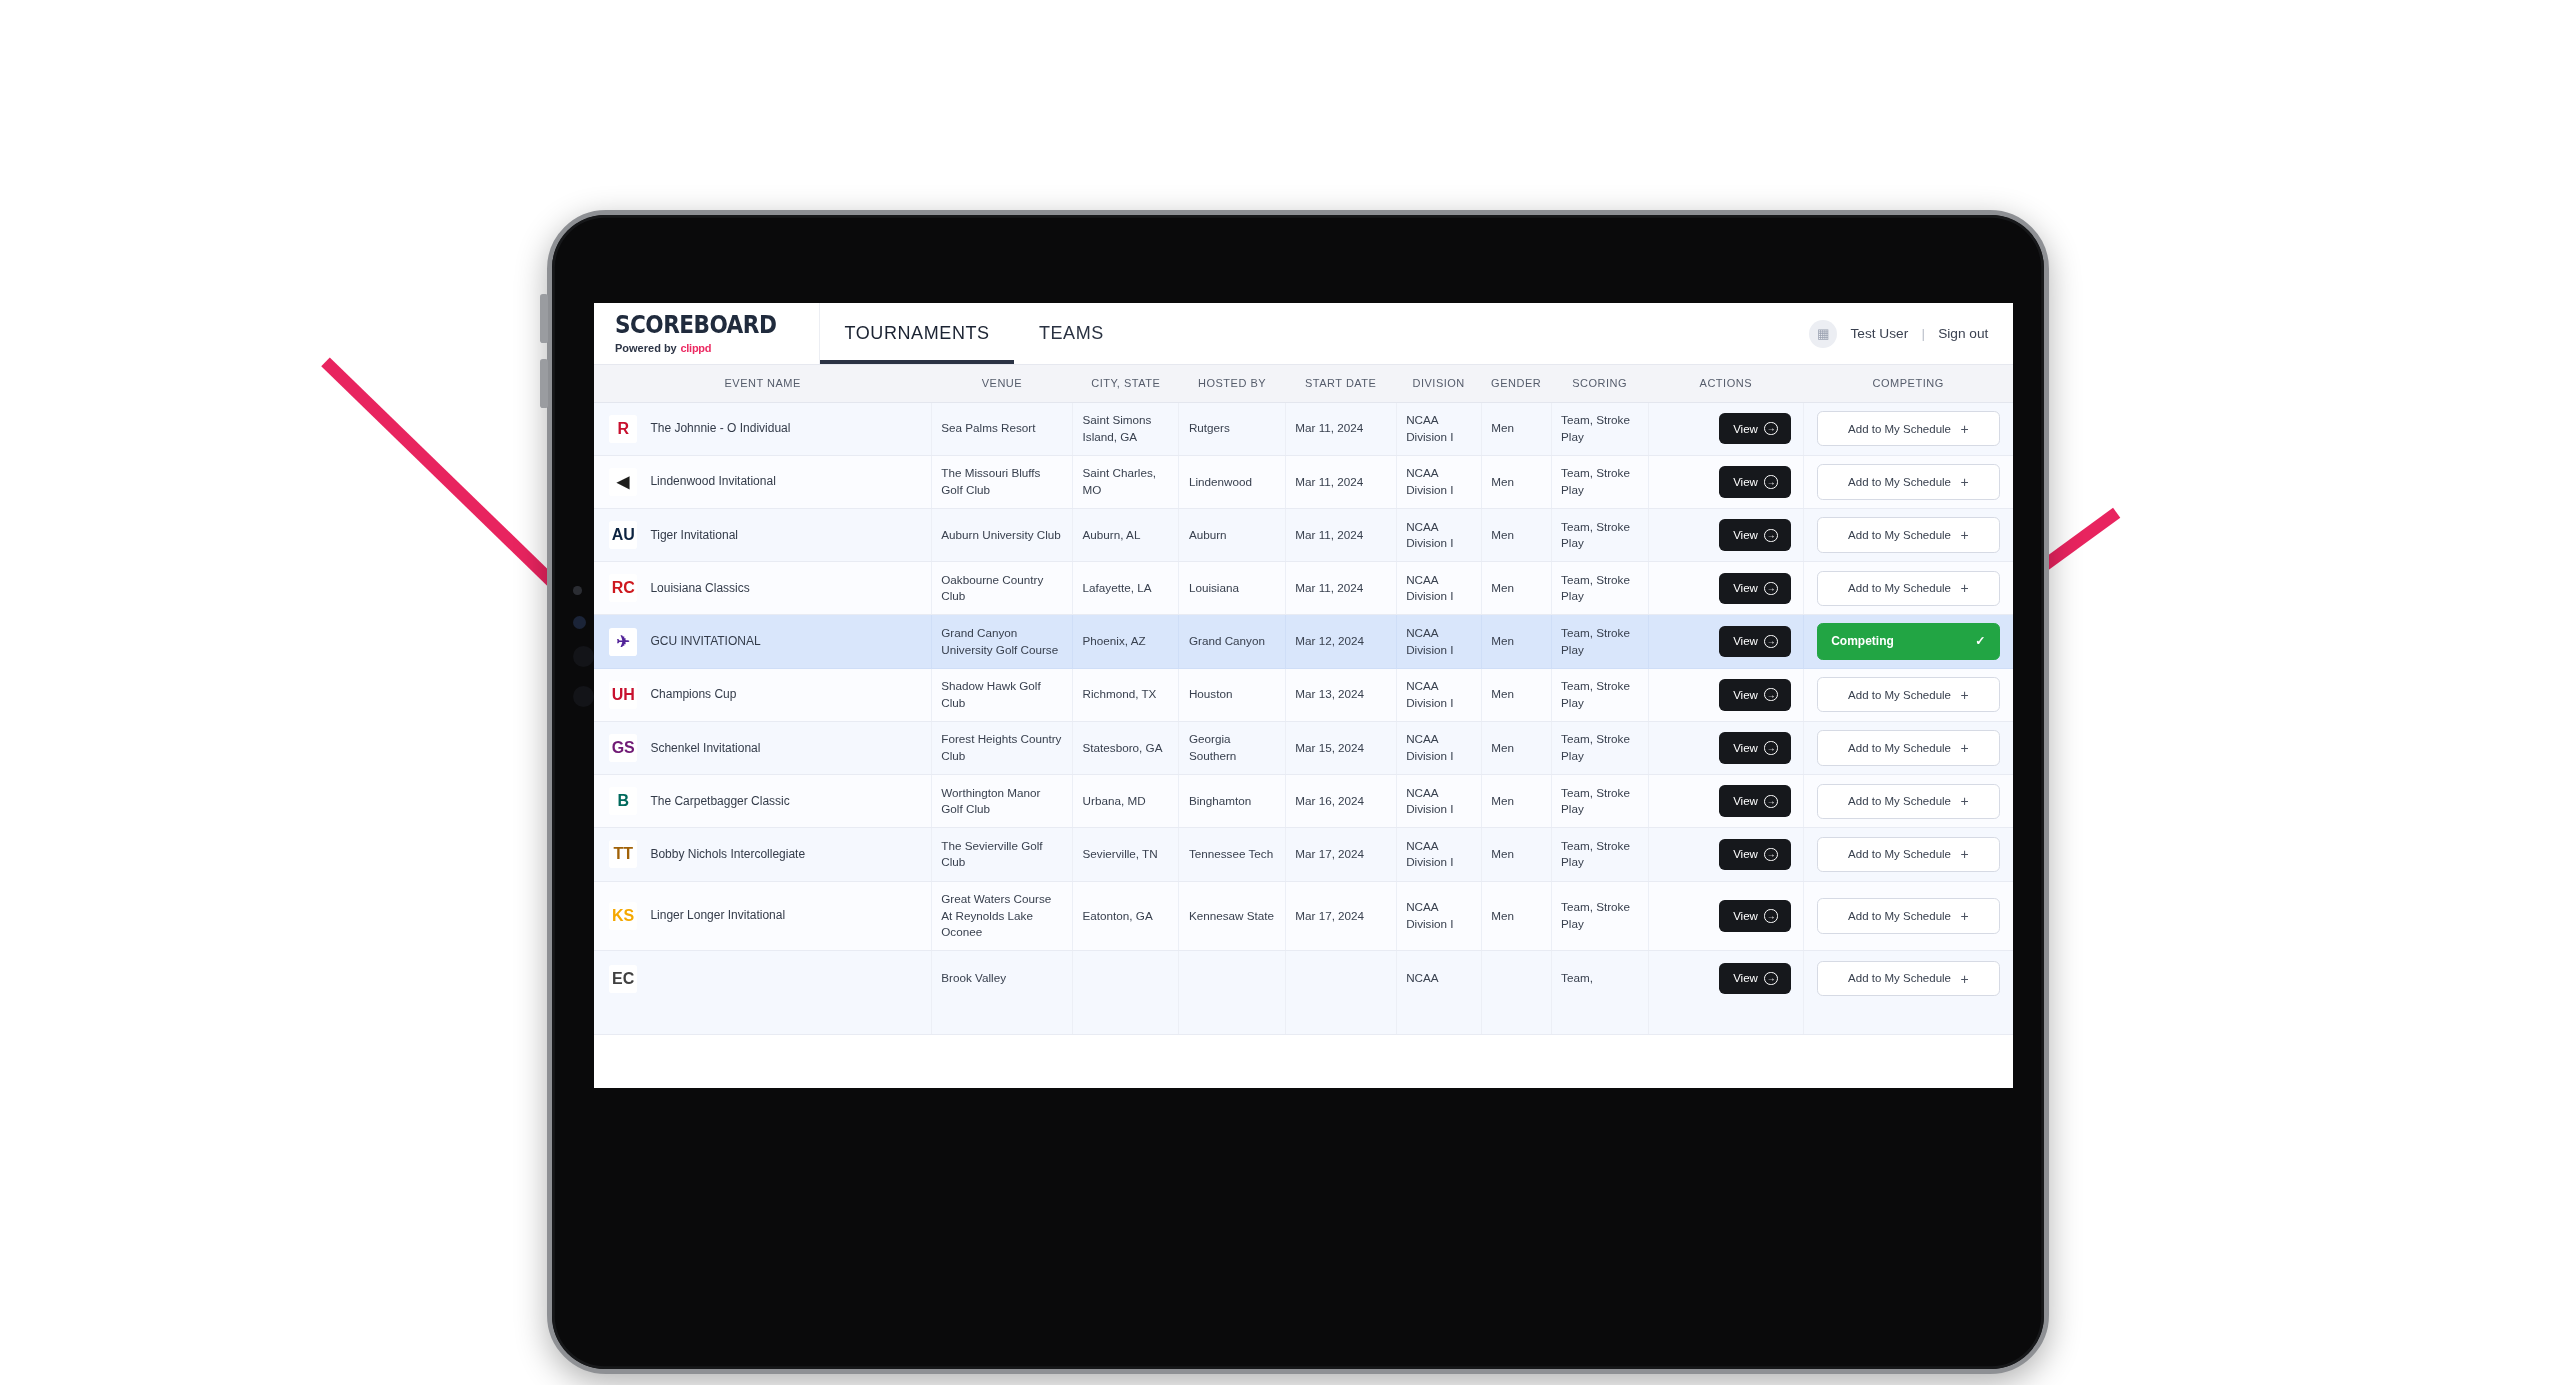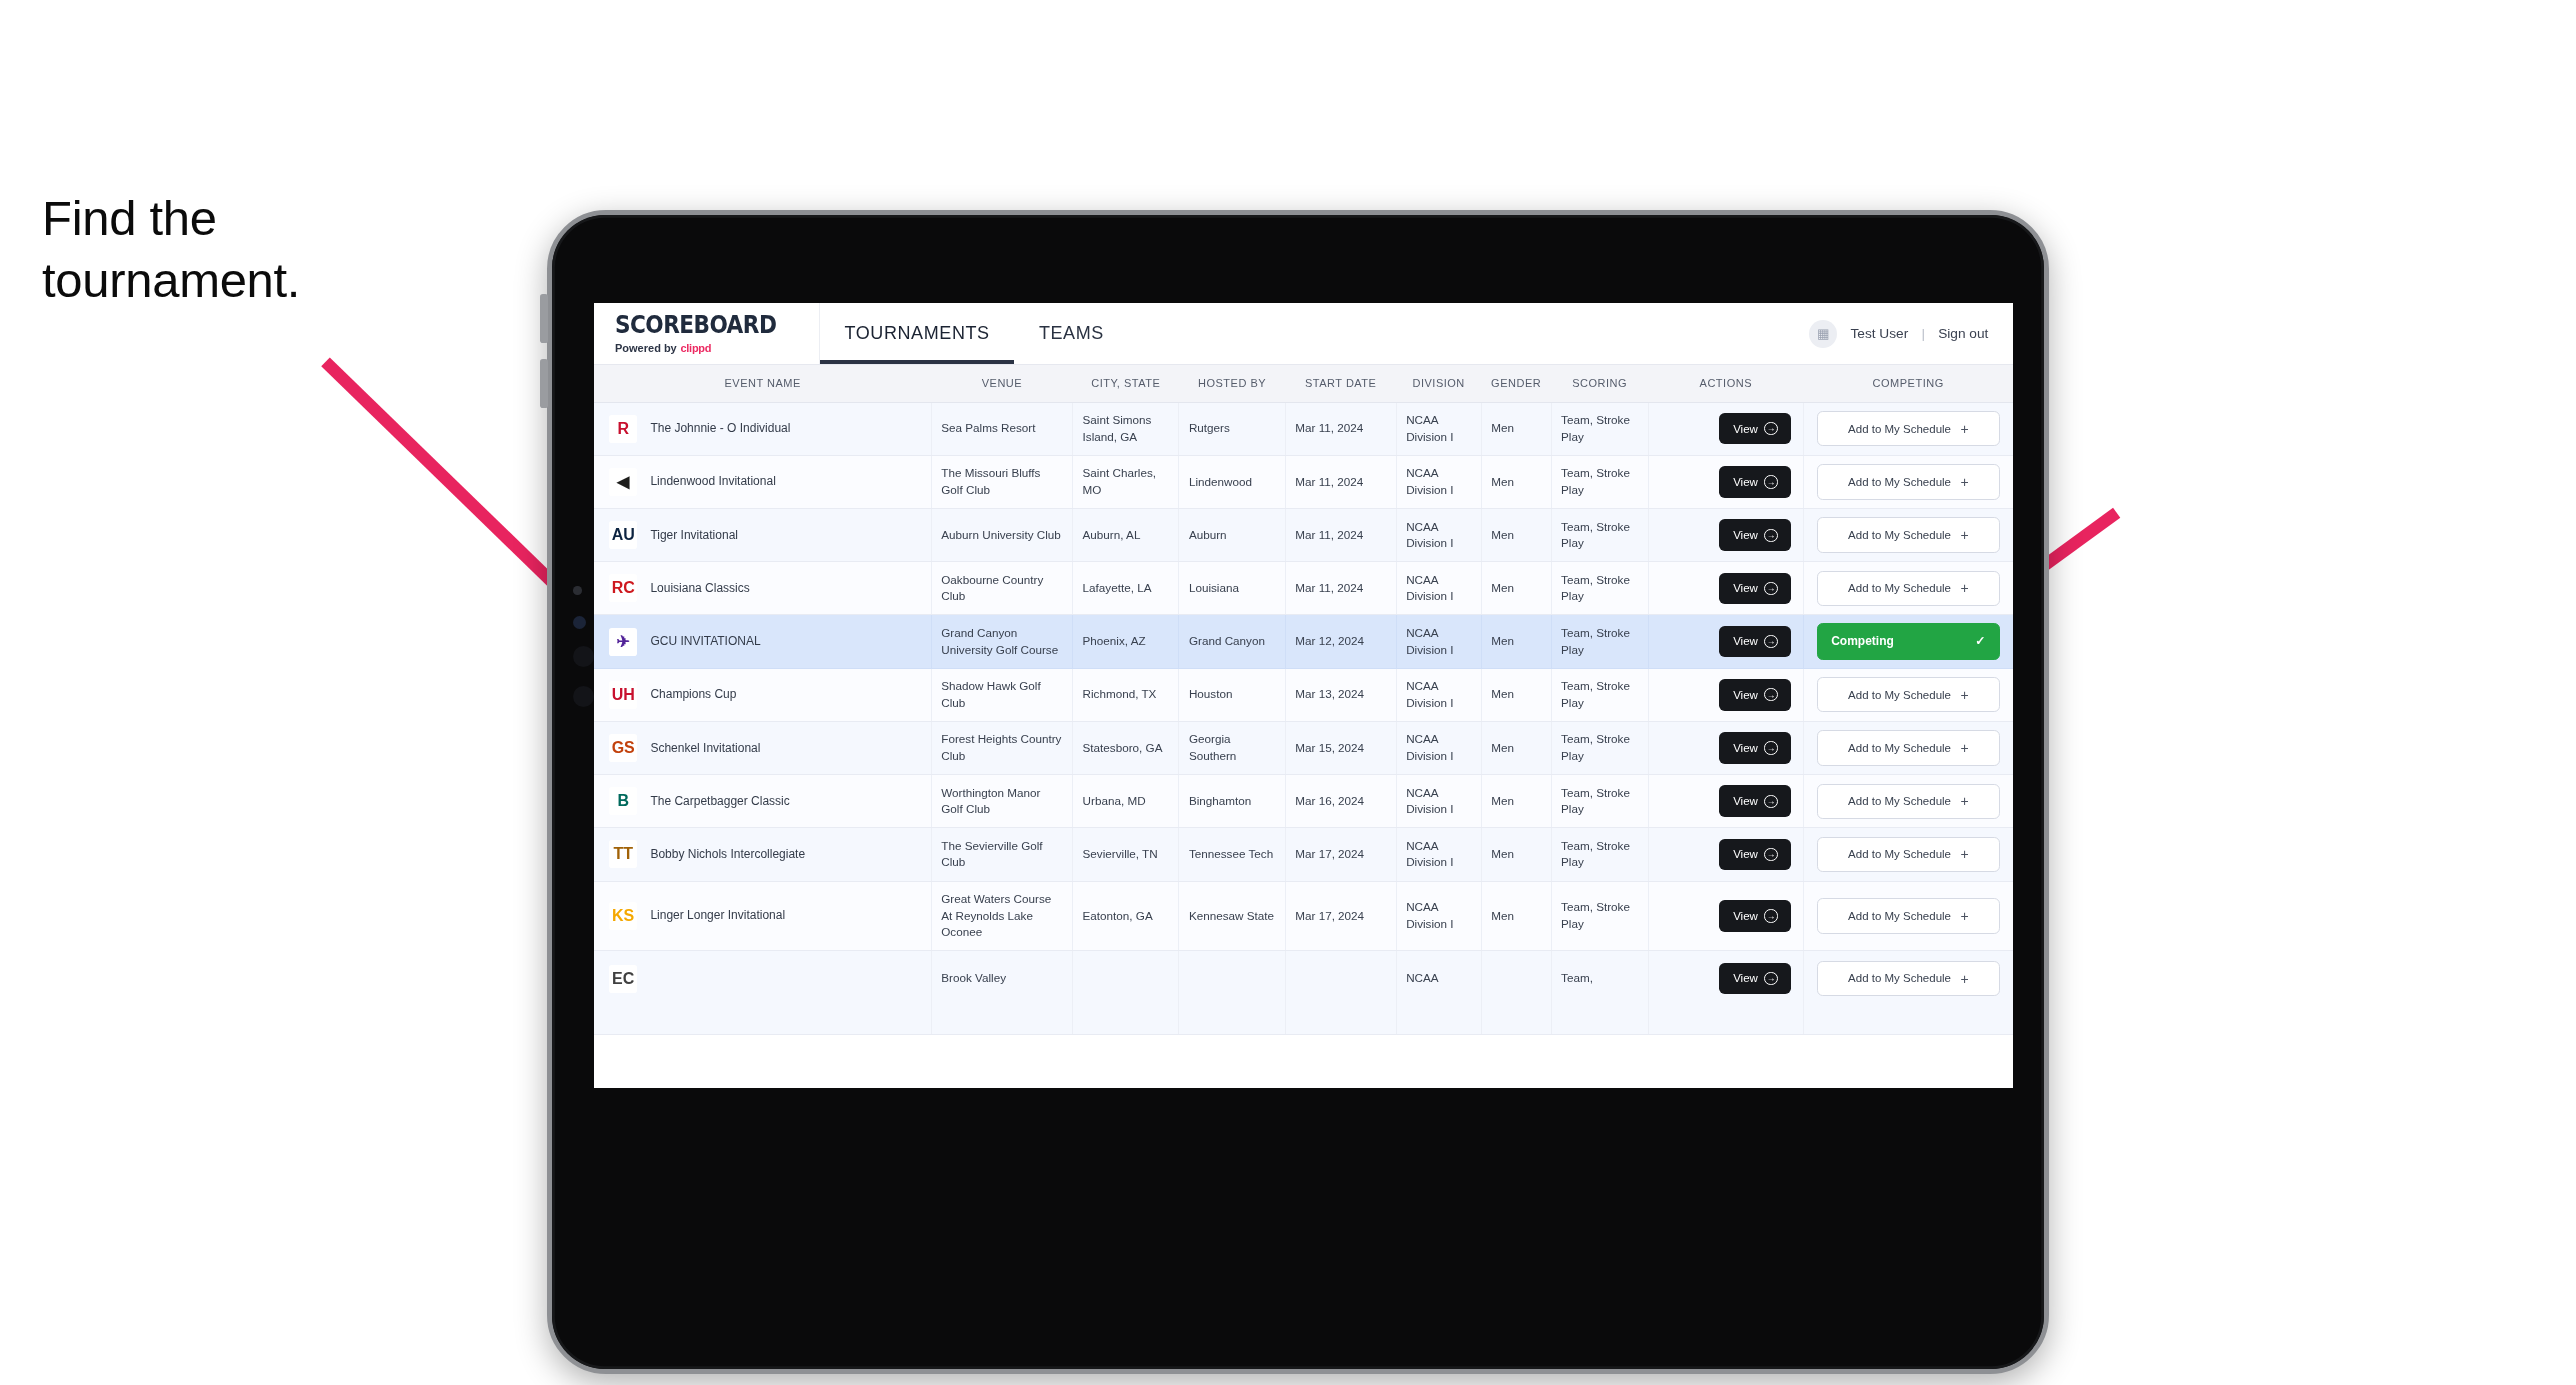"Find the tournament." div.anno { html: <div>Find the tournament.</div> -> none }
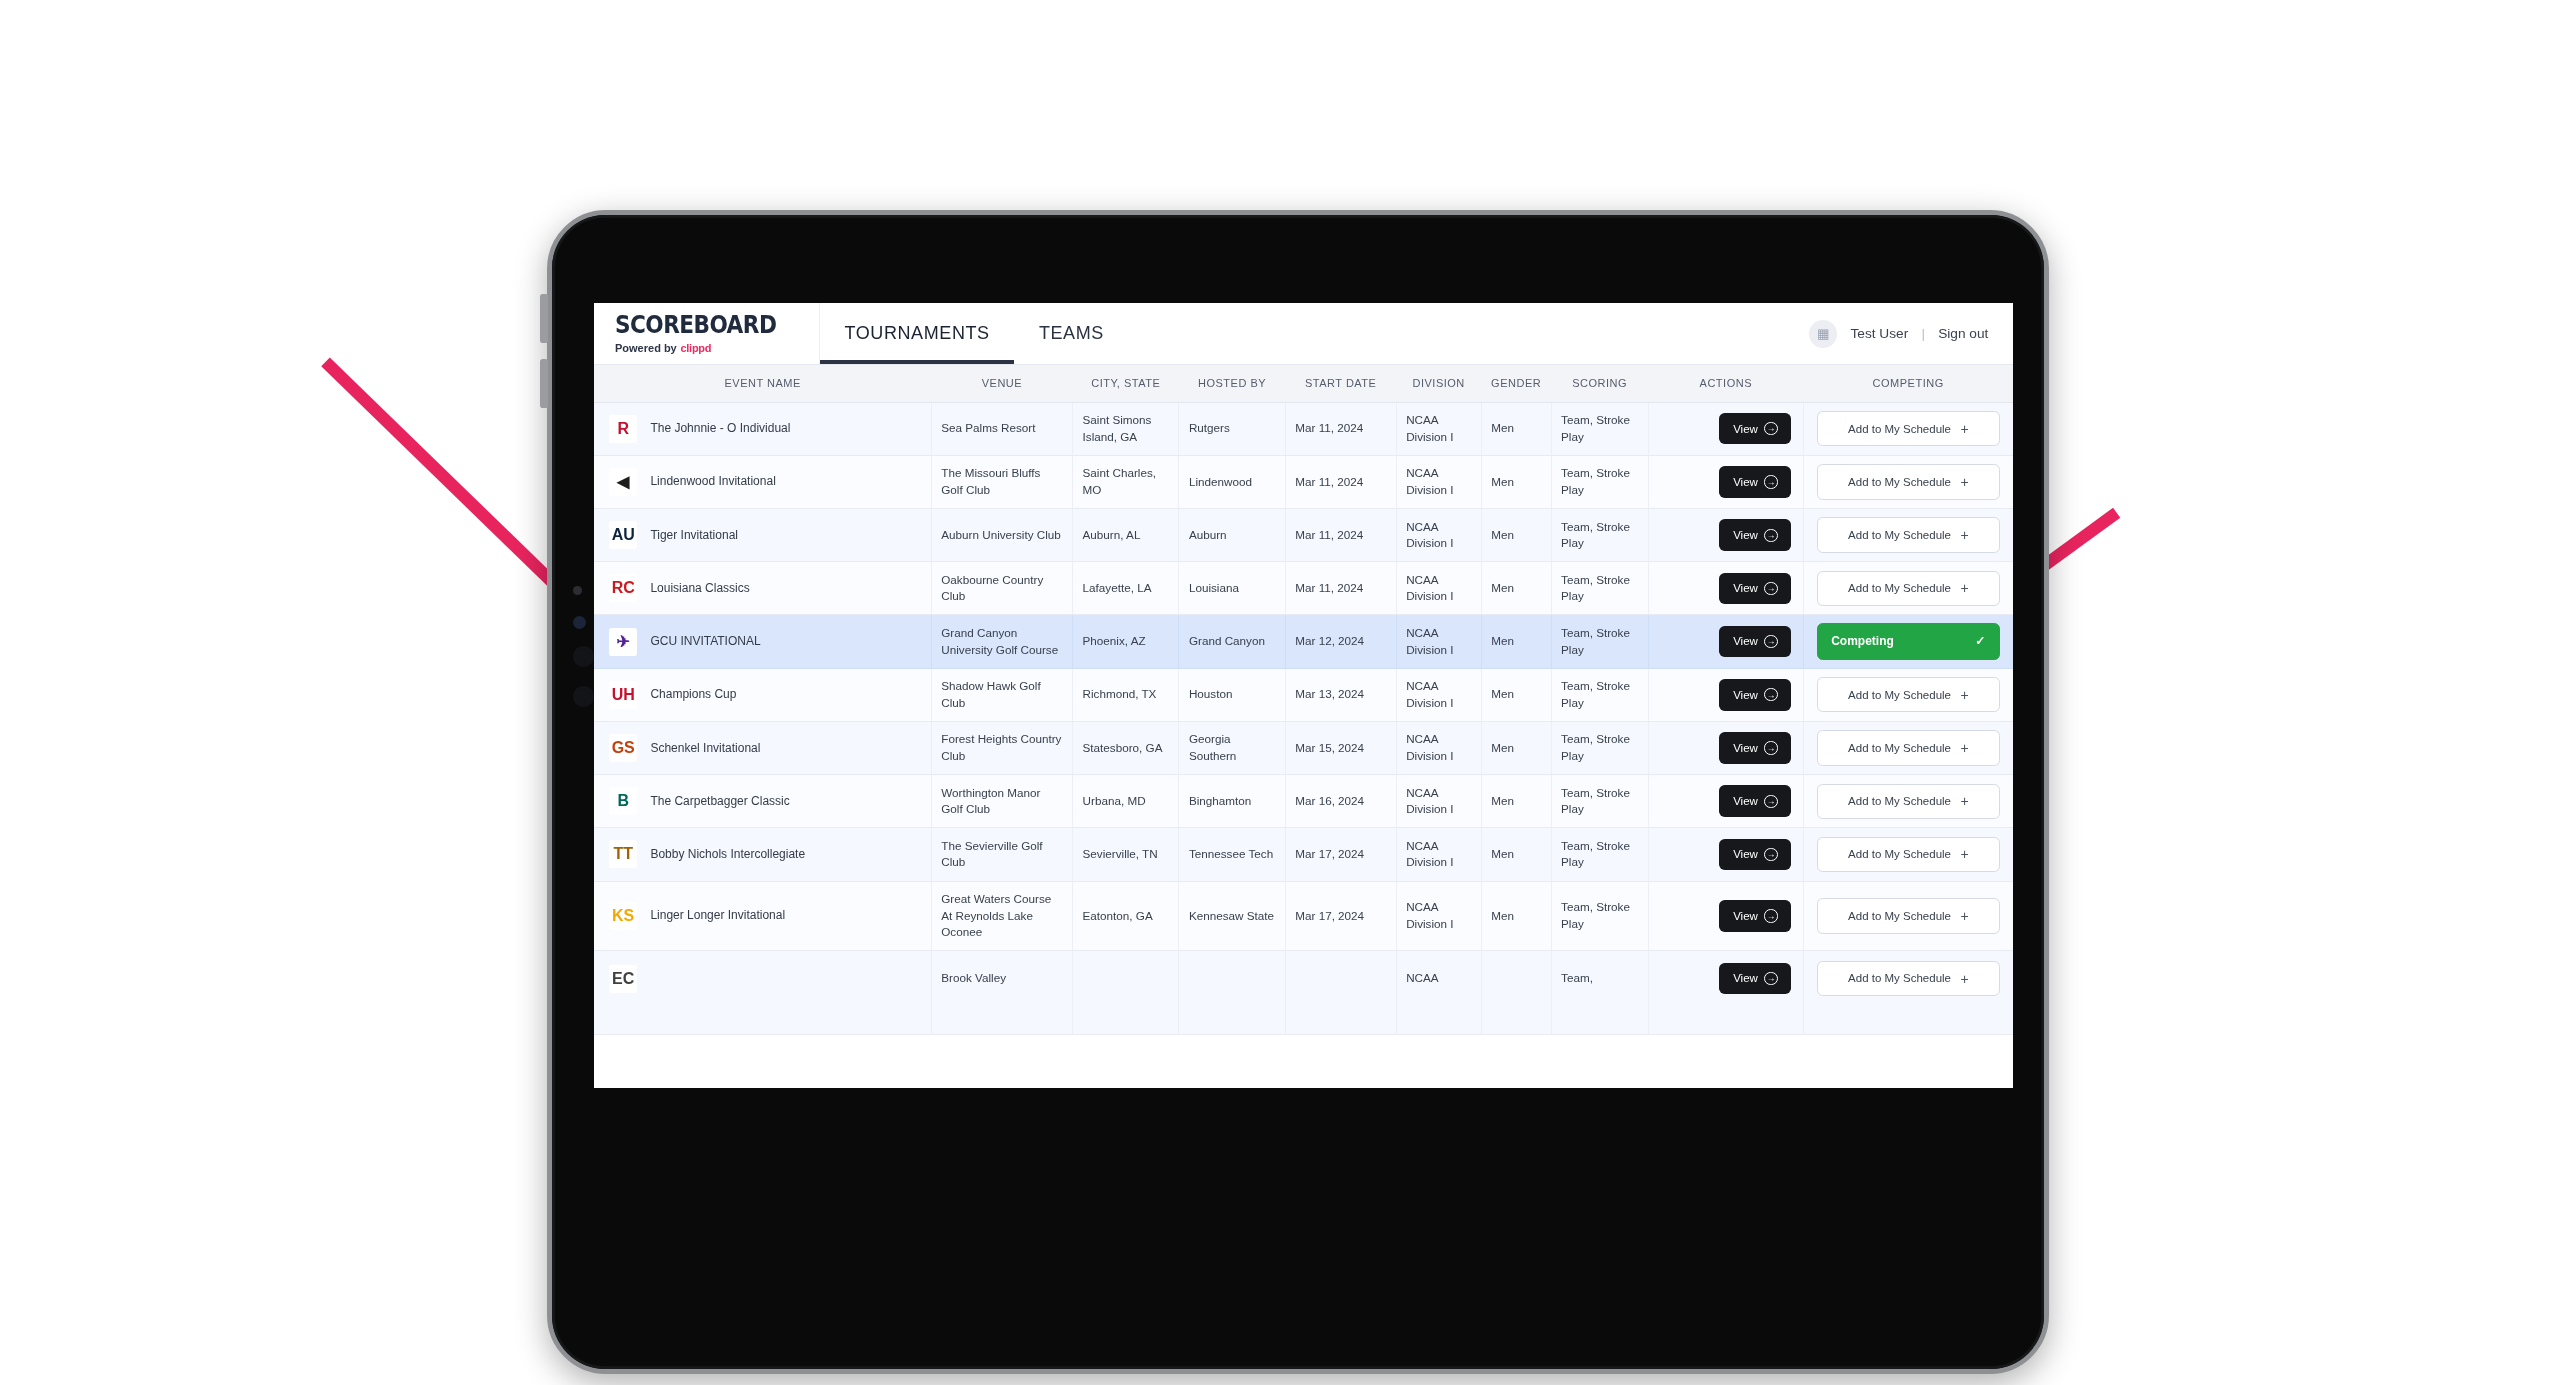"GS" div.logo { color: #c2410c -> #701a75 }
